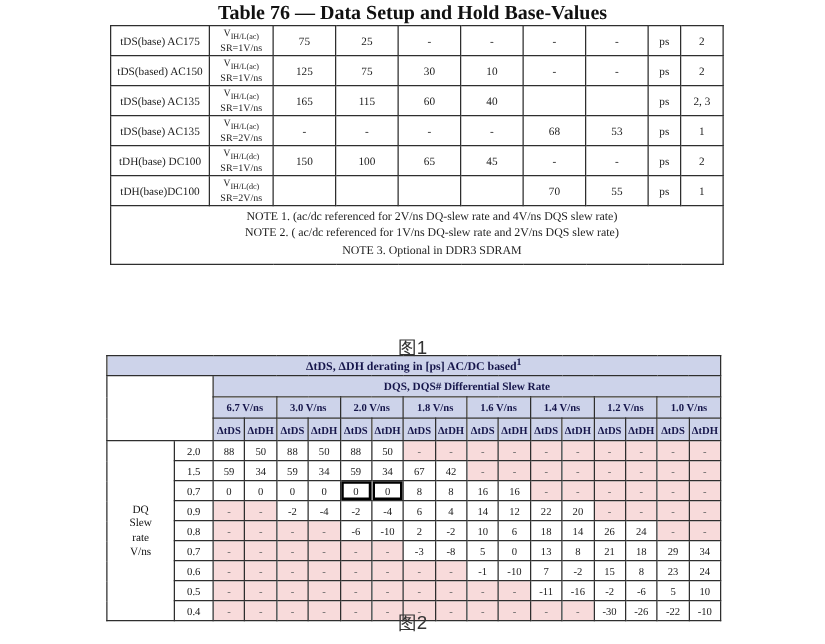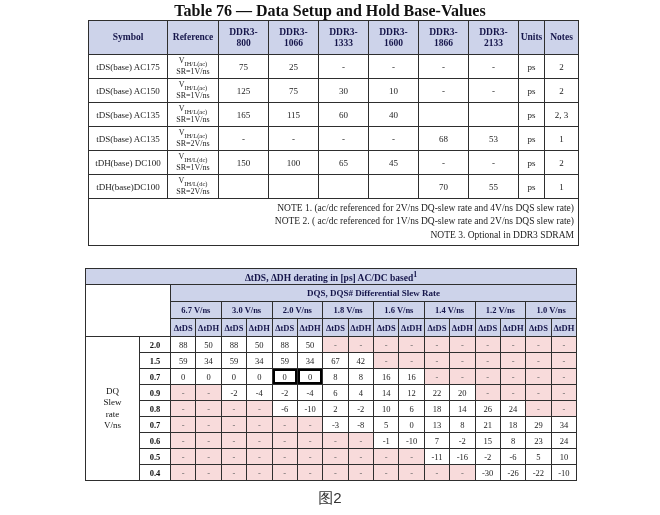"Symbol" tr { html: <tr> <th>Symbol</th> <th>Reference</th> <th>DDR3- 800</th> <th>DDR3- 1066</th> <th>DDR3- 1333</th> <th>DDR3- 1600</th> <th>DDR3- 1866</th> <th>DDR3- 2133</th> <th>Units</th> <th>Notes</th> </tr> -> none }
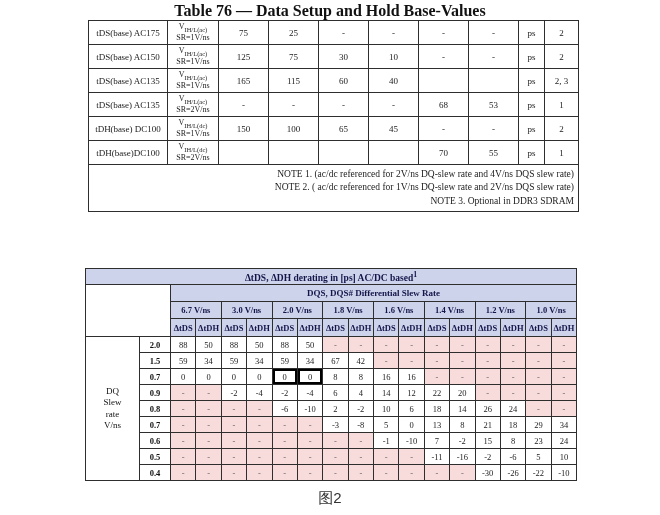"tDS(base) AC150" td.sym { text: base -> based }
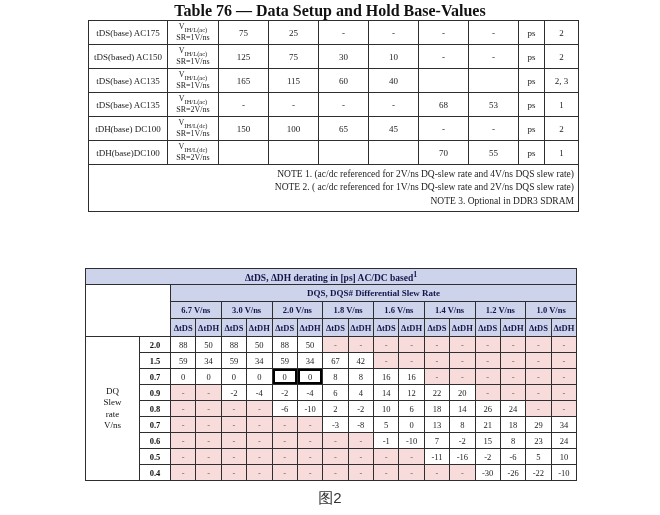"NOTE 1. (ac/dc referenced for" #t1 td.notesblock { text-align: right -> center }
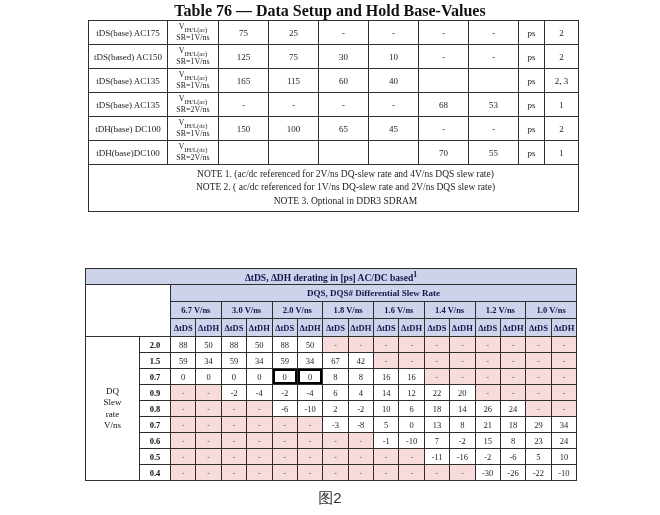"ΔtDS, ΔDH derating in [ps]" #t2 { top: 268px -> 284px }
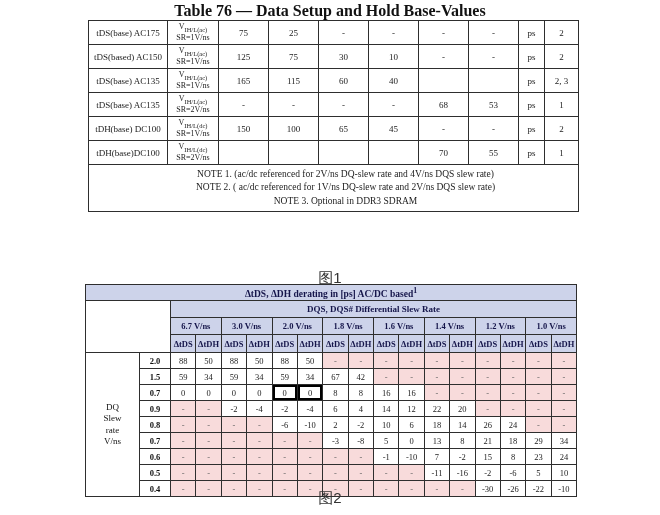"2.0" #t2 th.rowlab { font-weight: bold -> normal }
